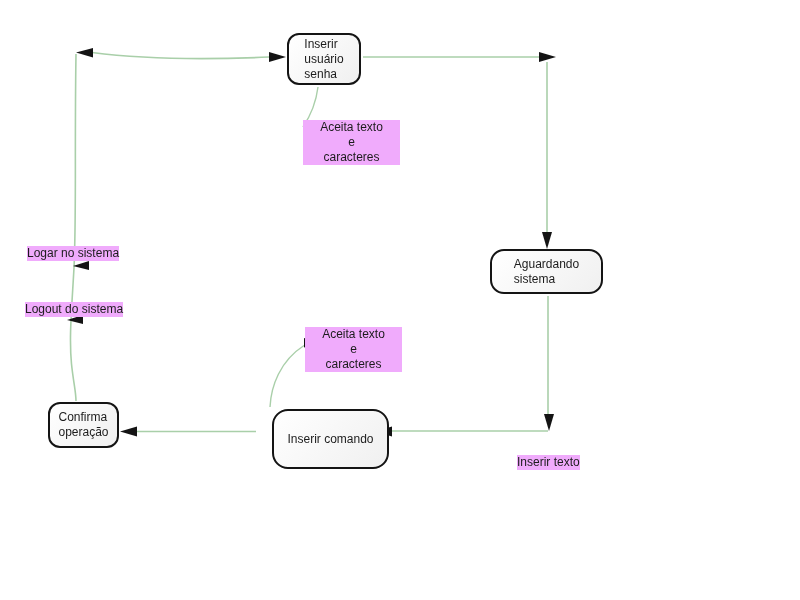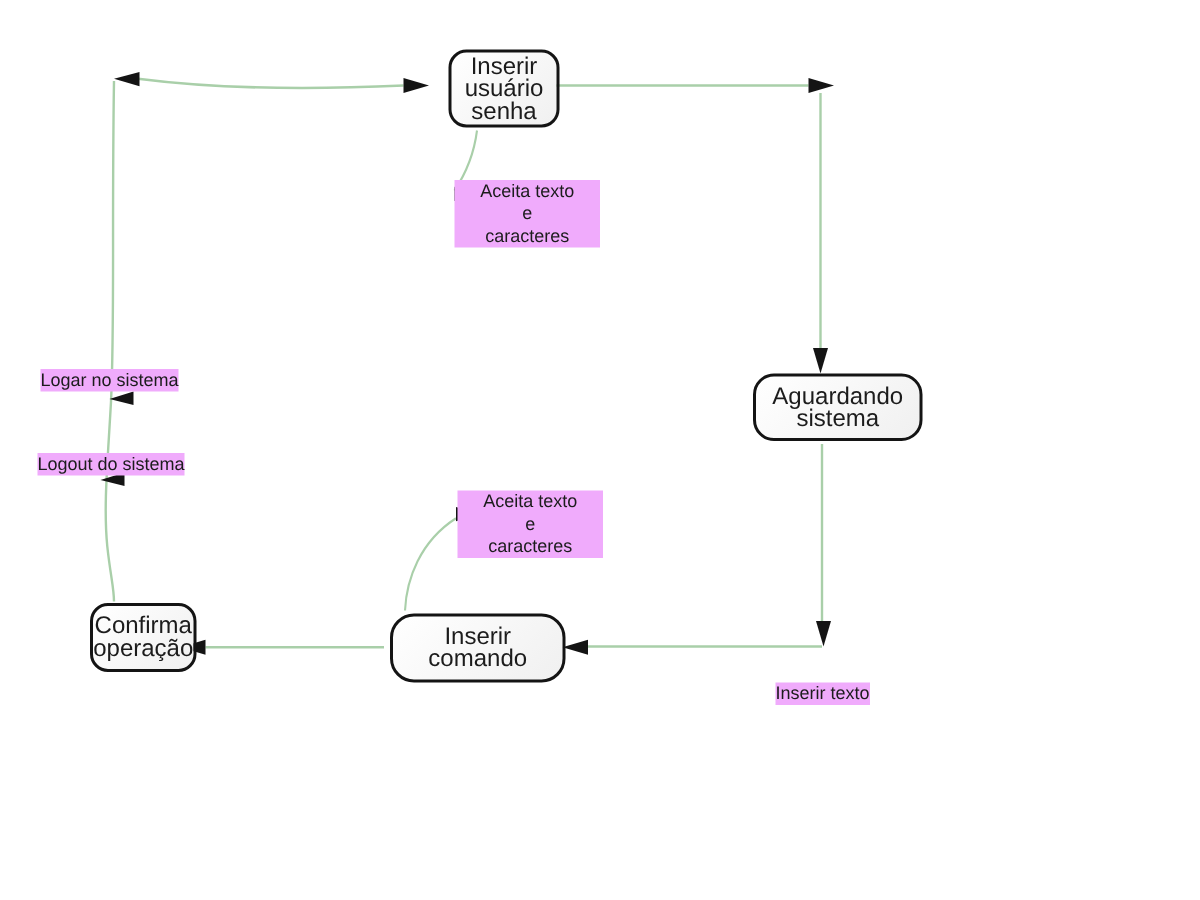"Inserir" .node { font-size: 16px -> 12px; margin-left: 12px -> none; text-align: center -> left }
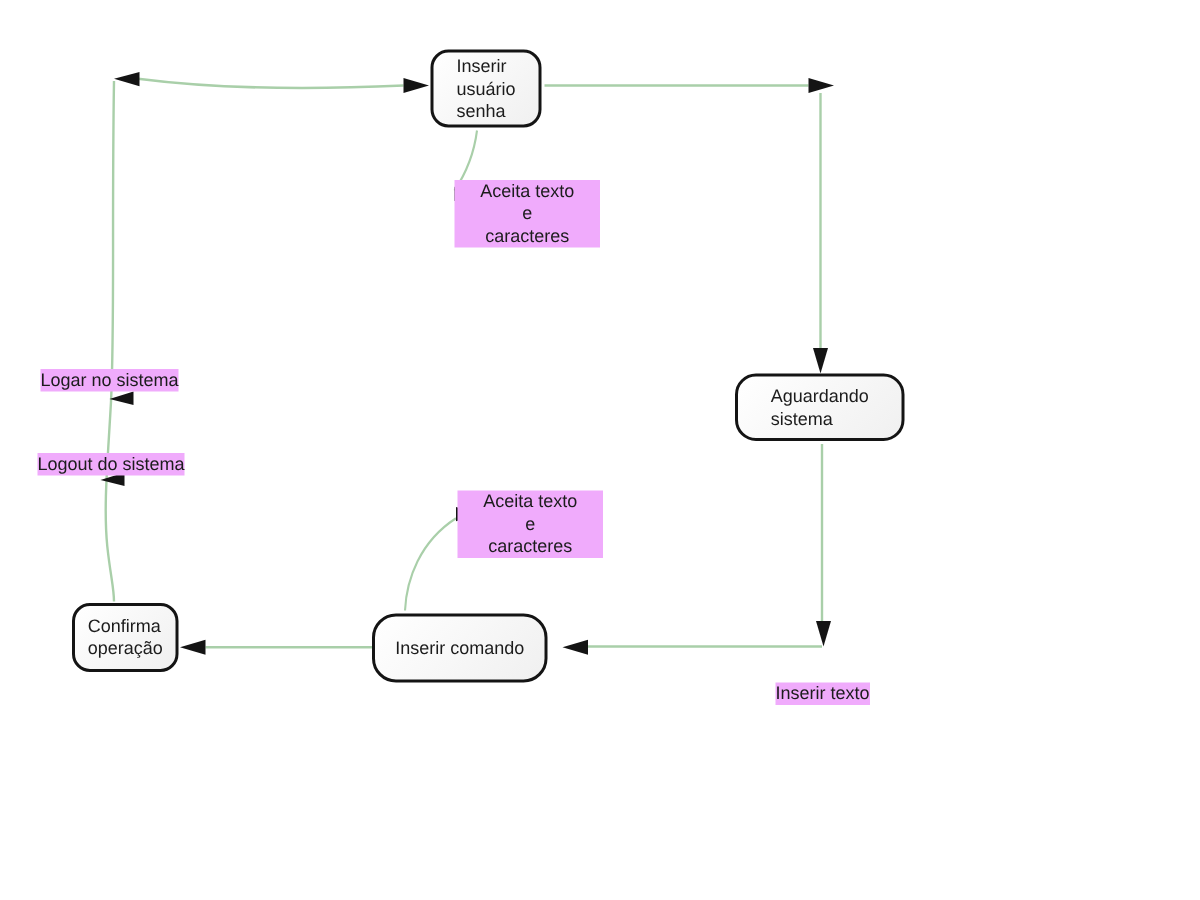"Inserir comando" #node-inserir-comando { height: 46px -> 60px; left: 248px -> 272px }
